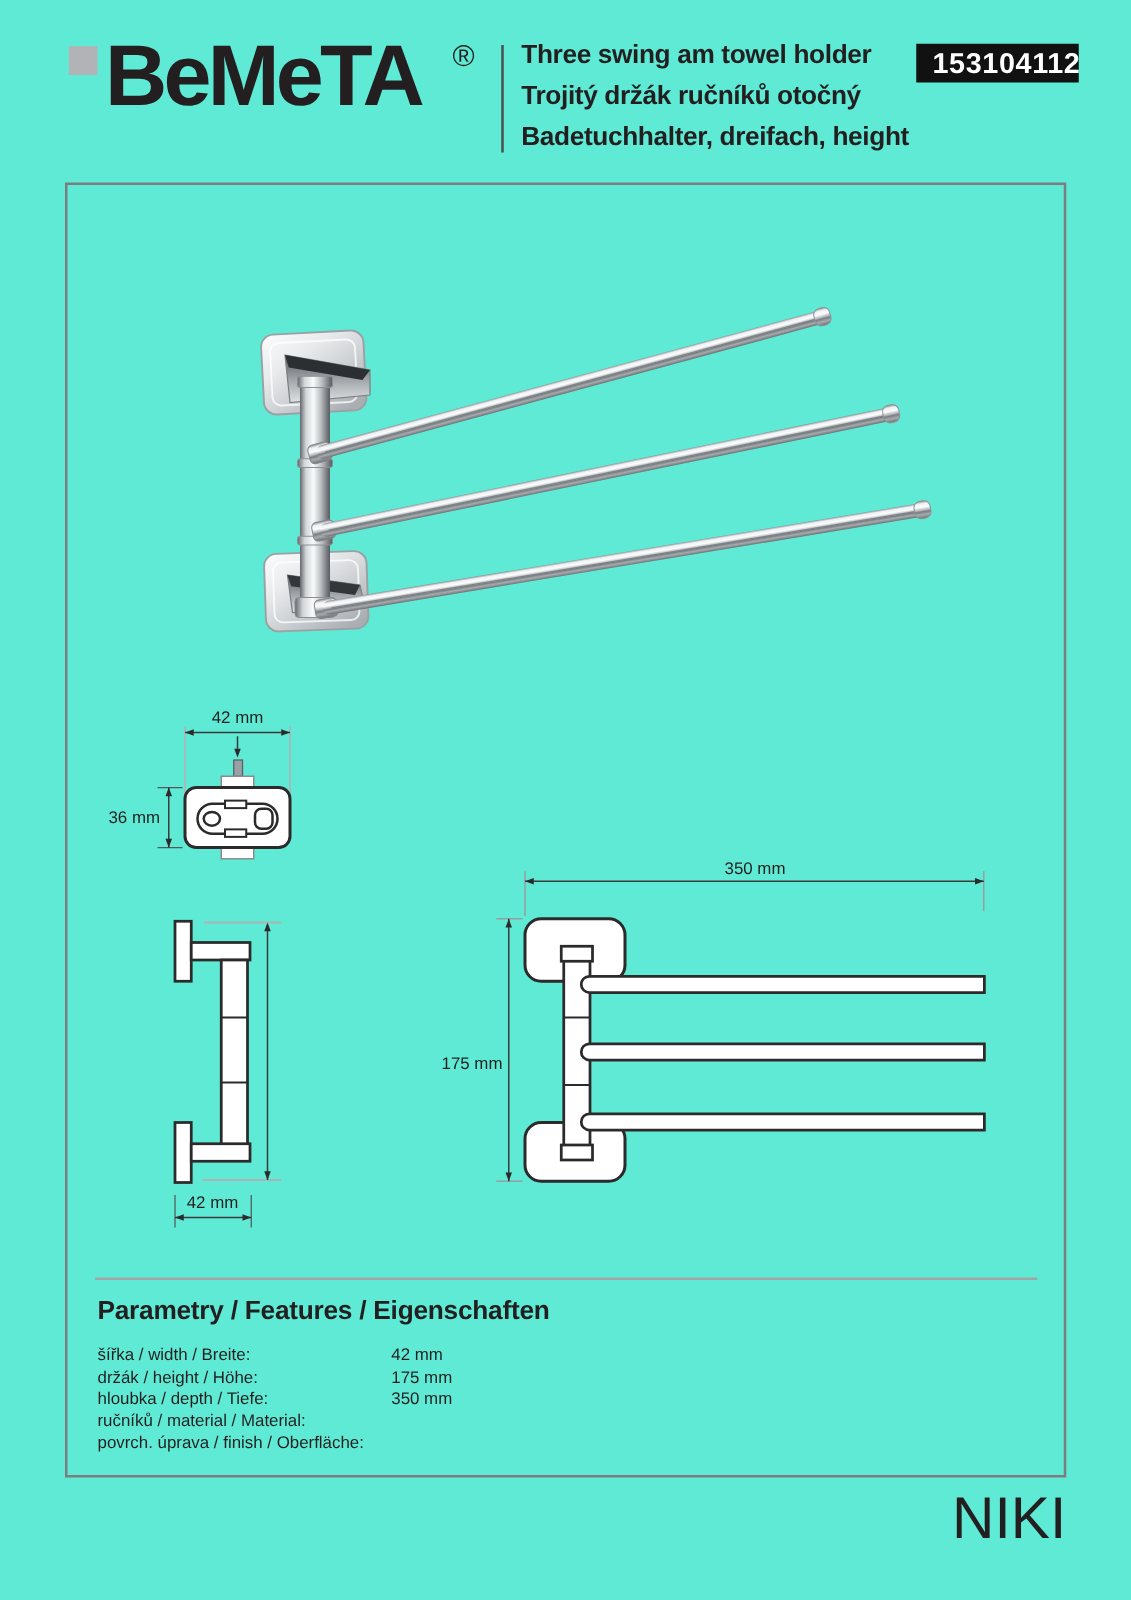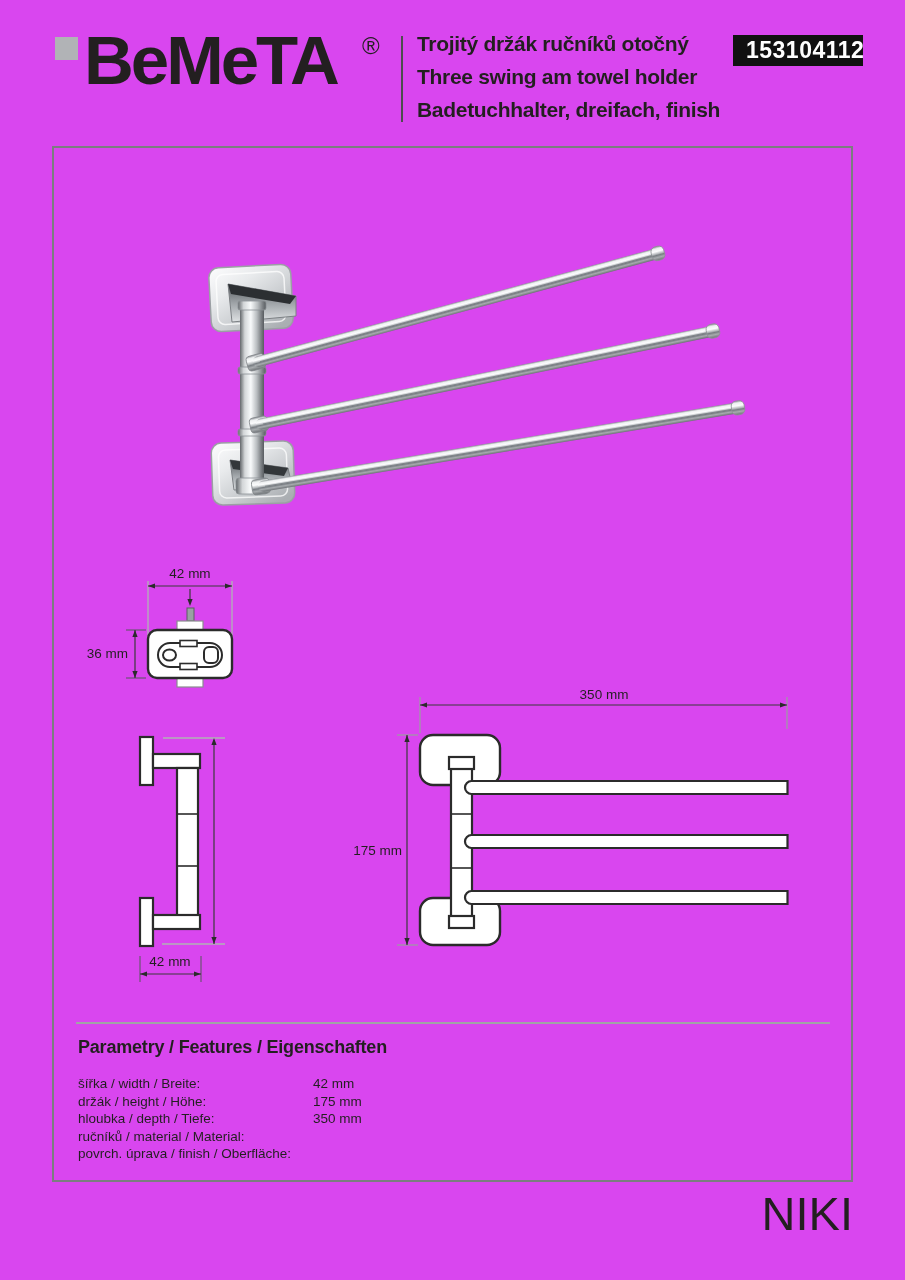"BeMeTA" .page { background: #d946ef -> #5eead4 }
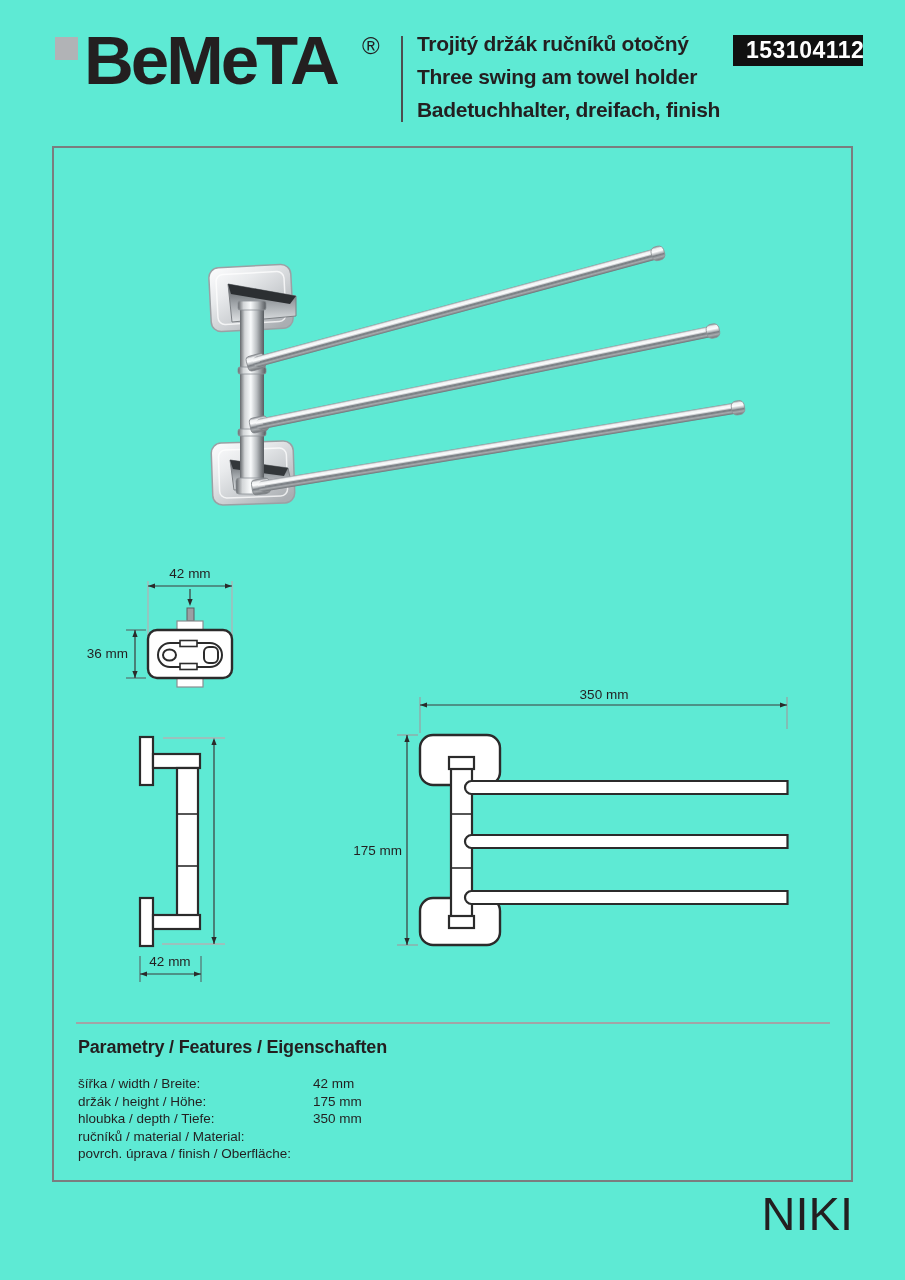"Trojitý držák ručníků otočný" div { order: before "Three swing am towel holder" -> after "Three swing am towel holder" }
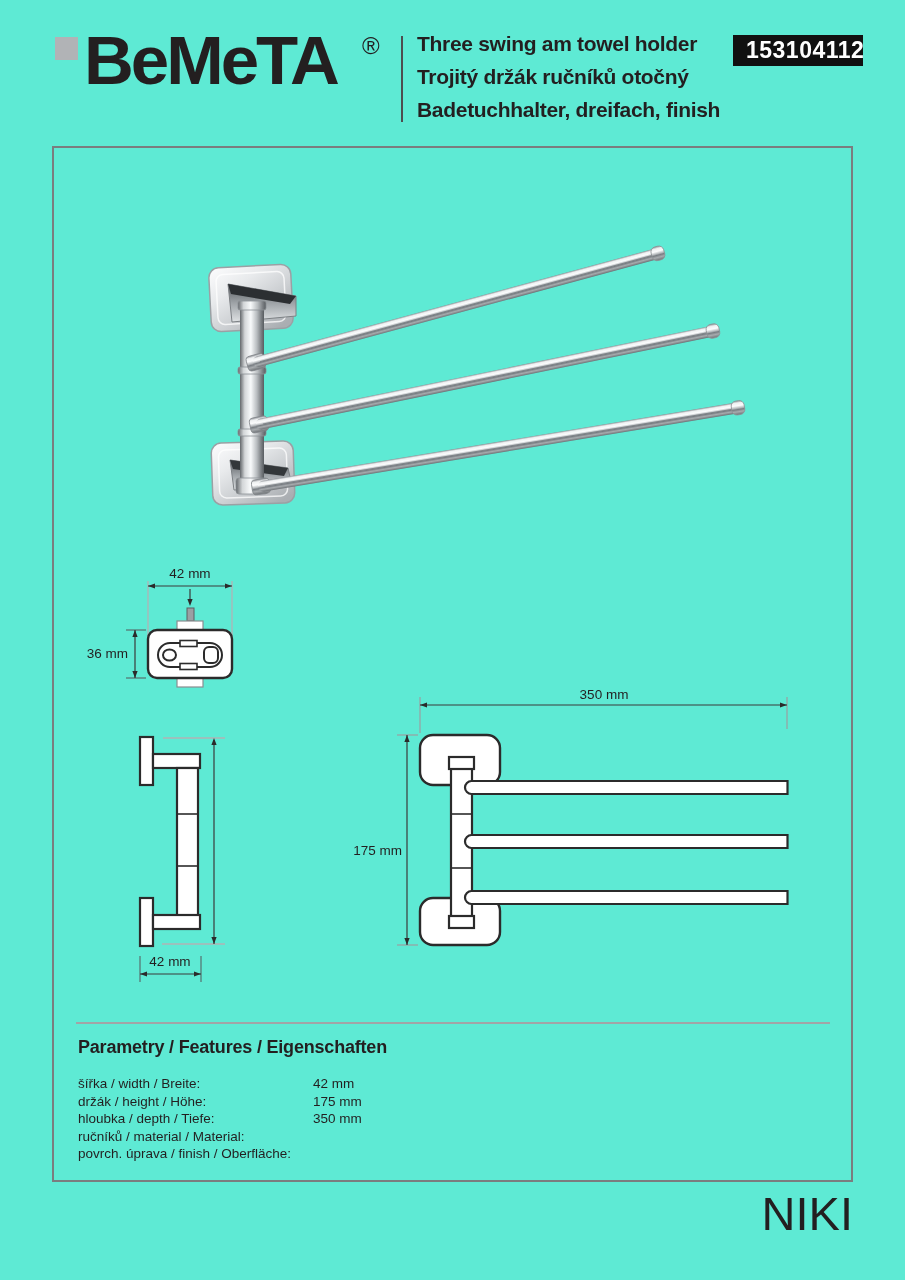"Badetuchhalter, dreifach, finish" div { text: finish -> height }
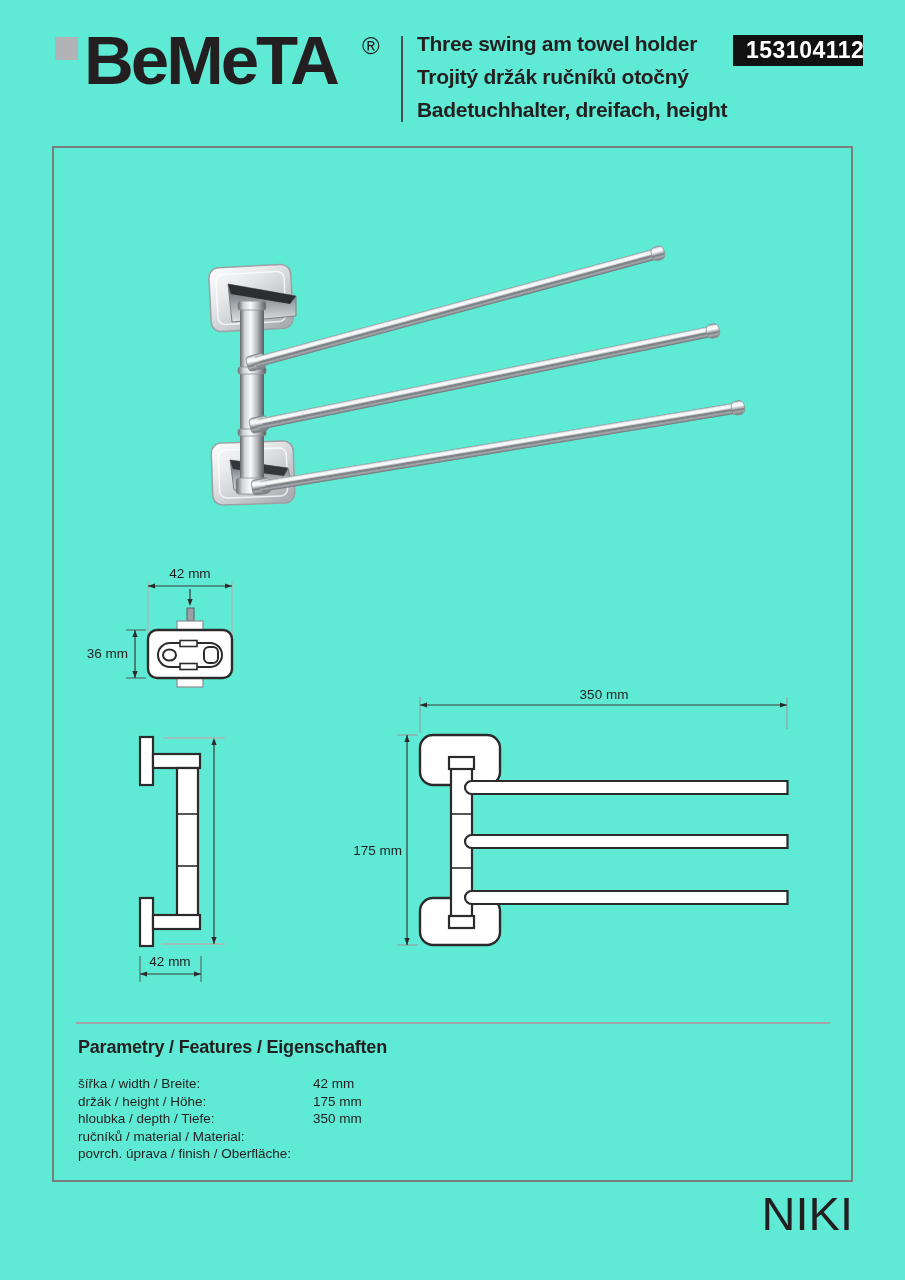"Parametry / Features / Eigenschaften" .param-heading { font-size: 18px -> 21px }
